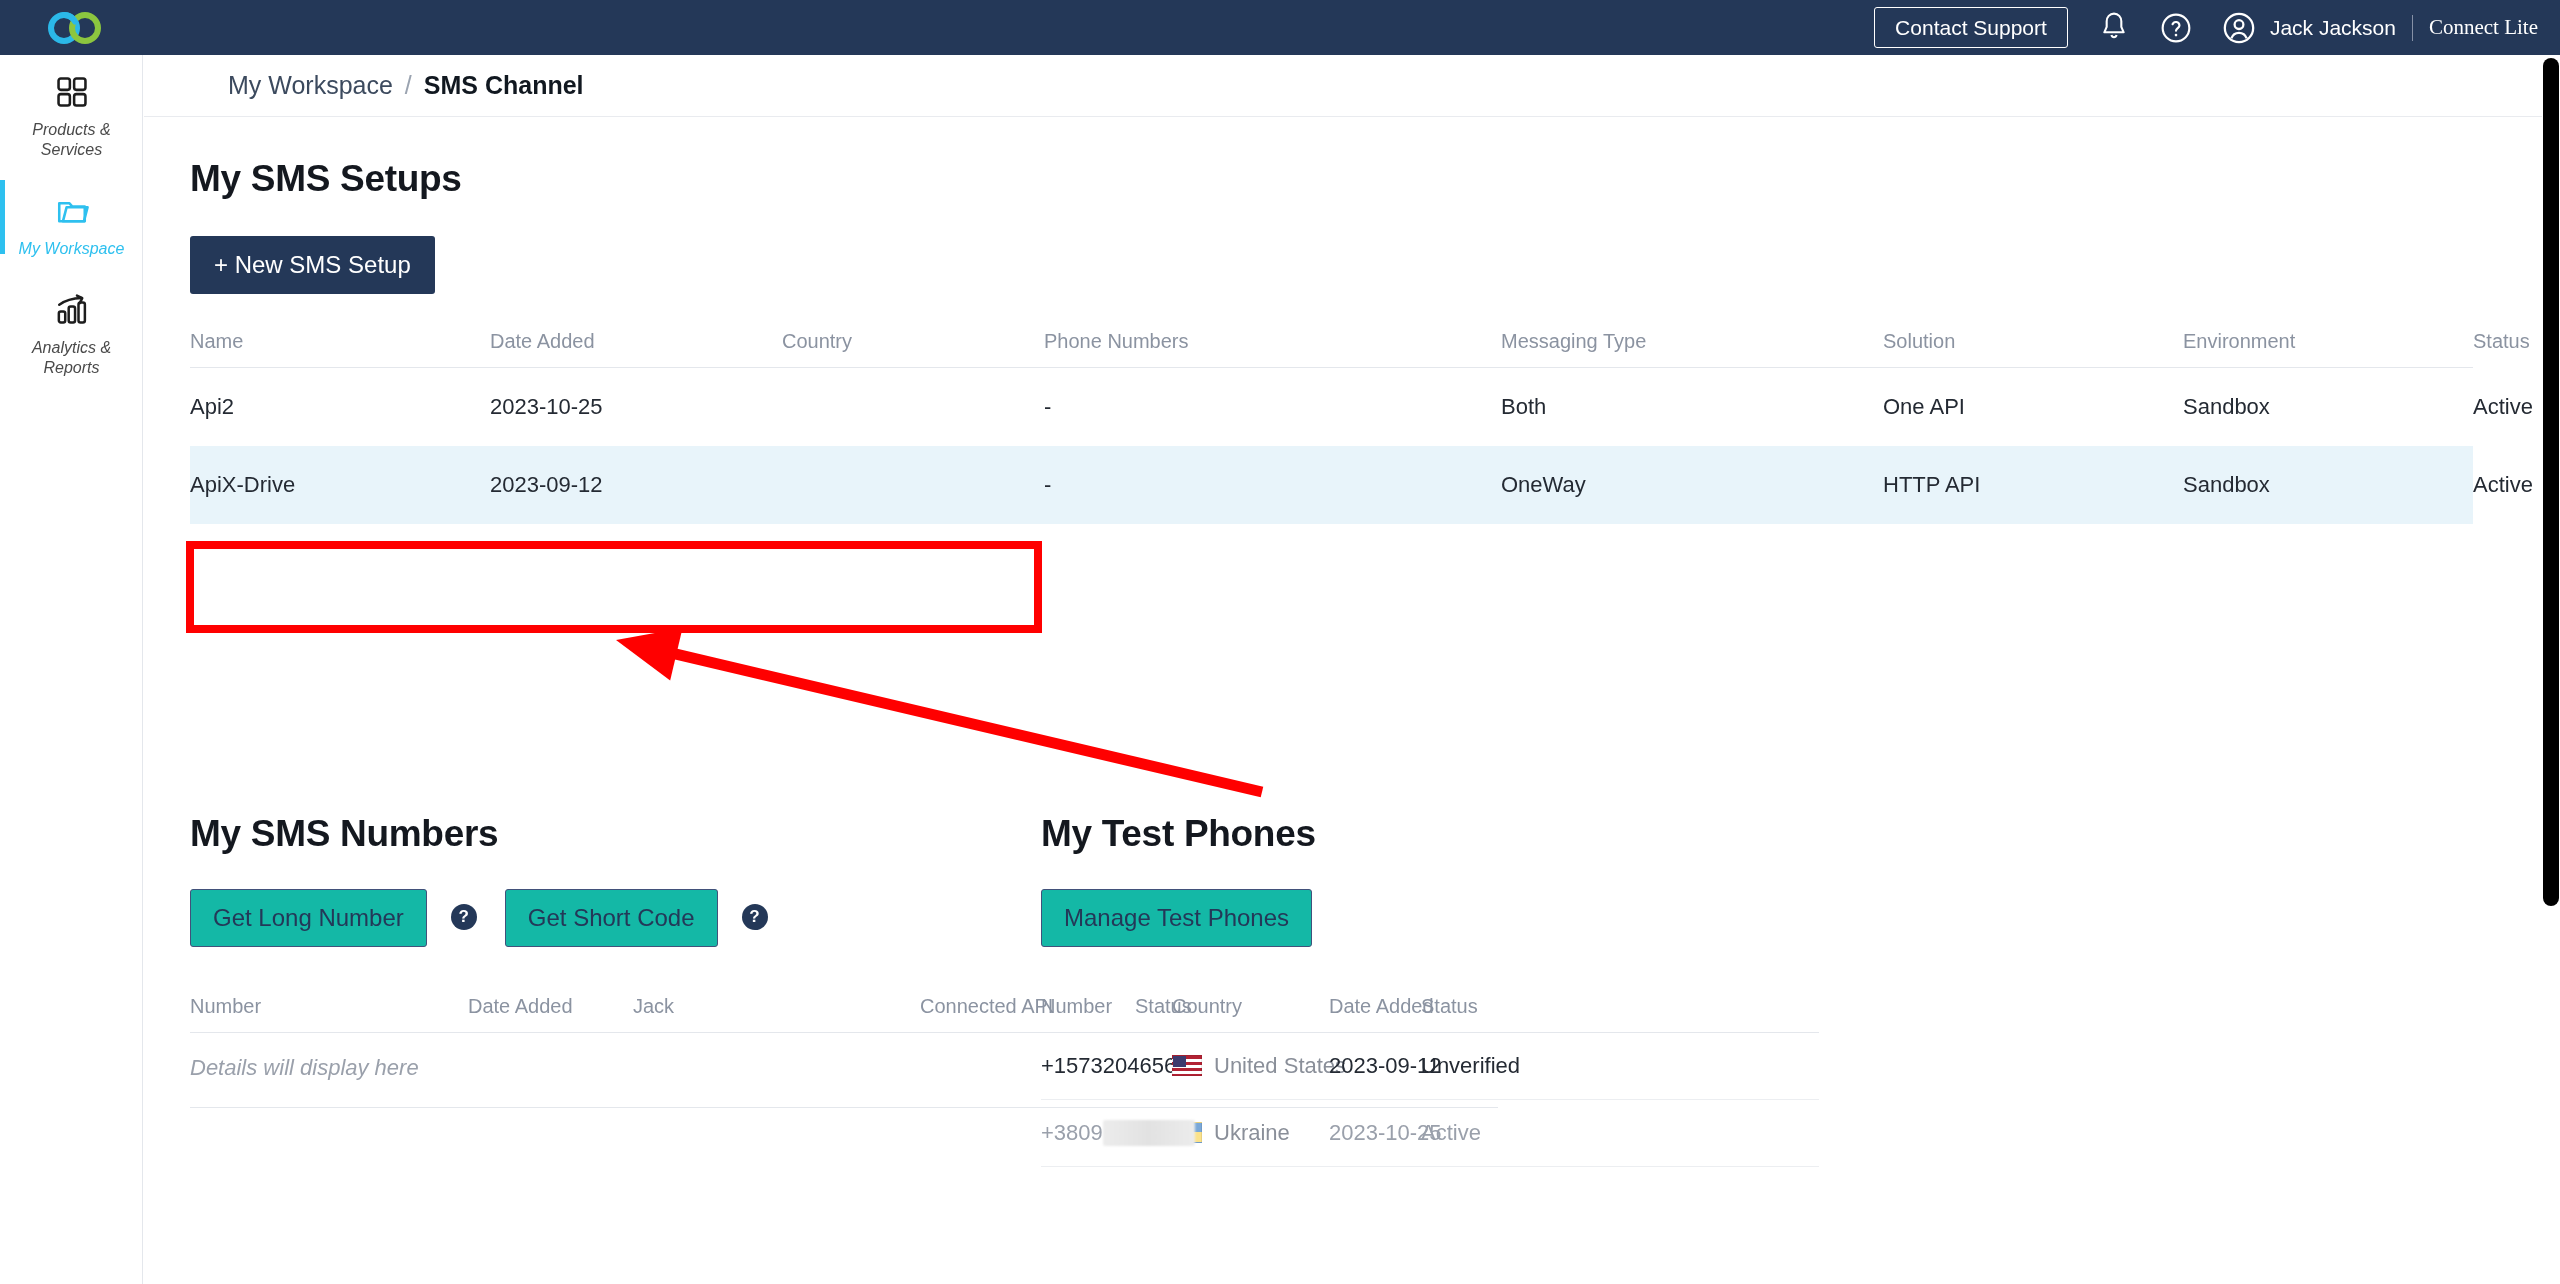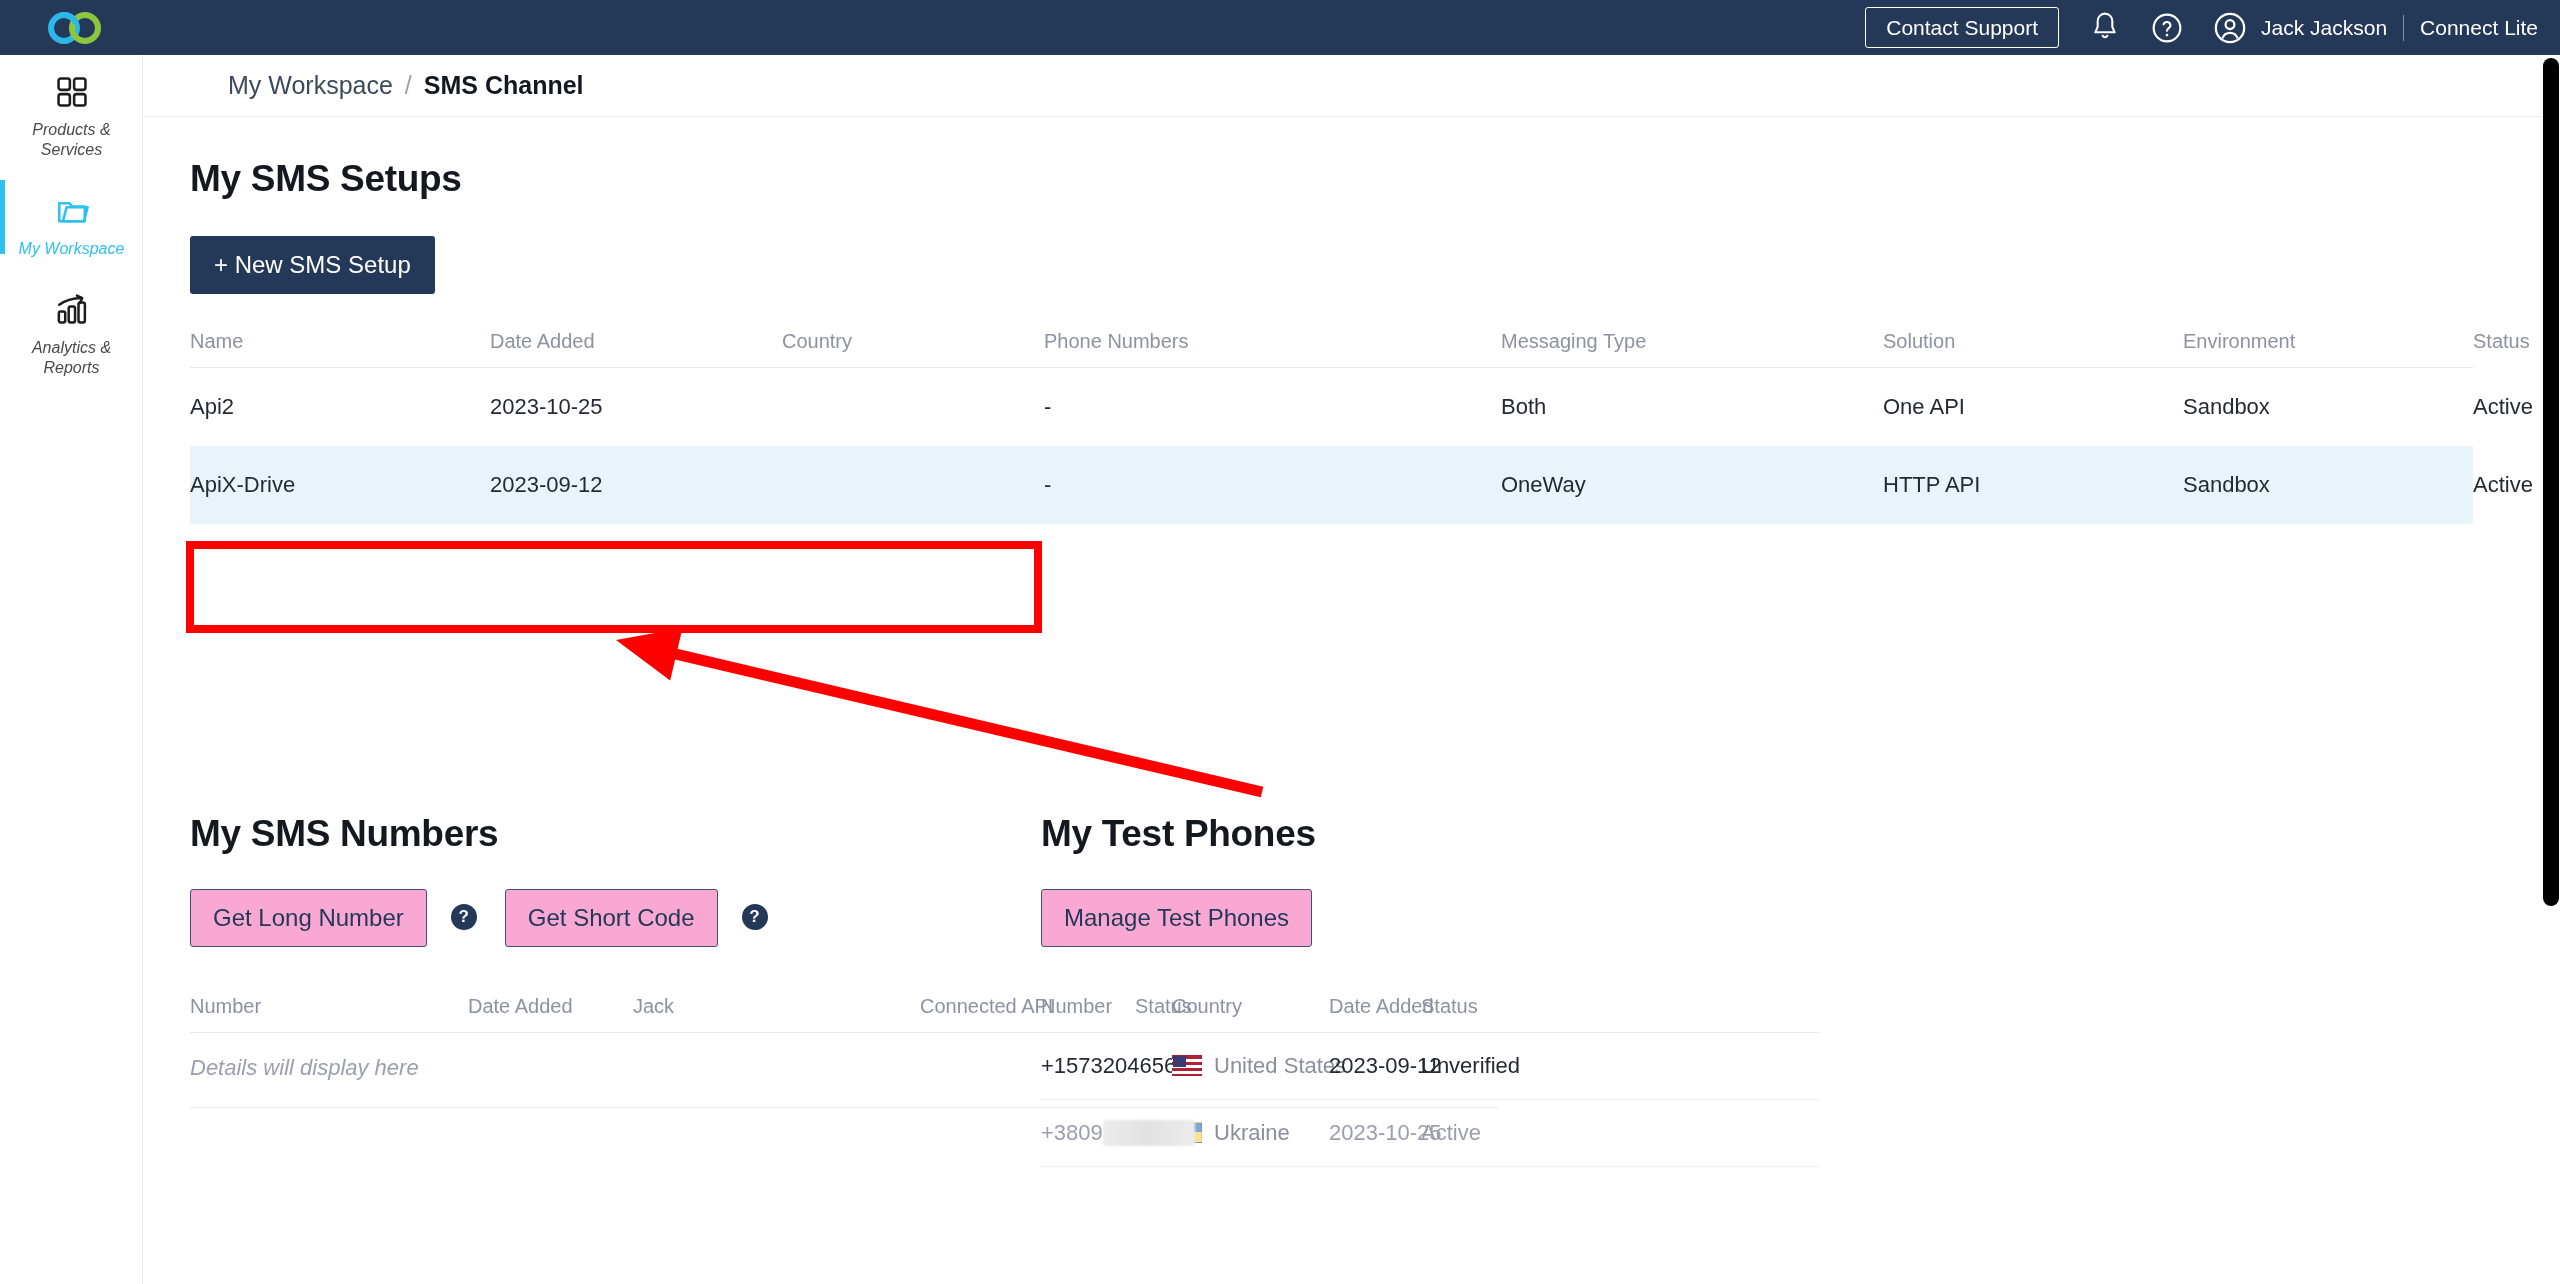"Connect Lite" .plan-name { font-family: none -> Liberation Serif, serif }
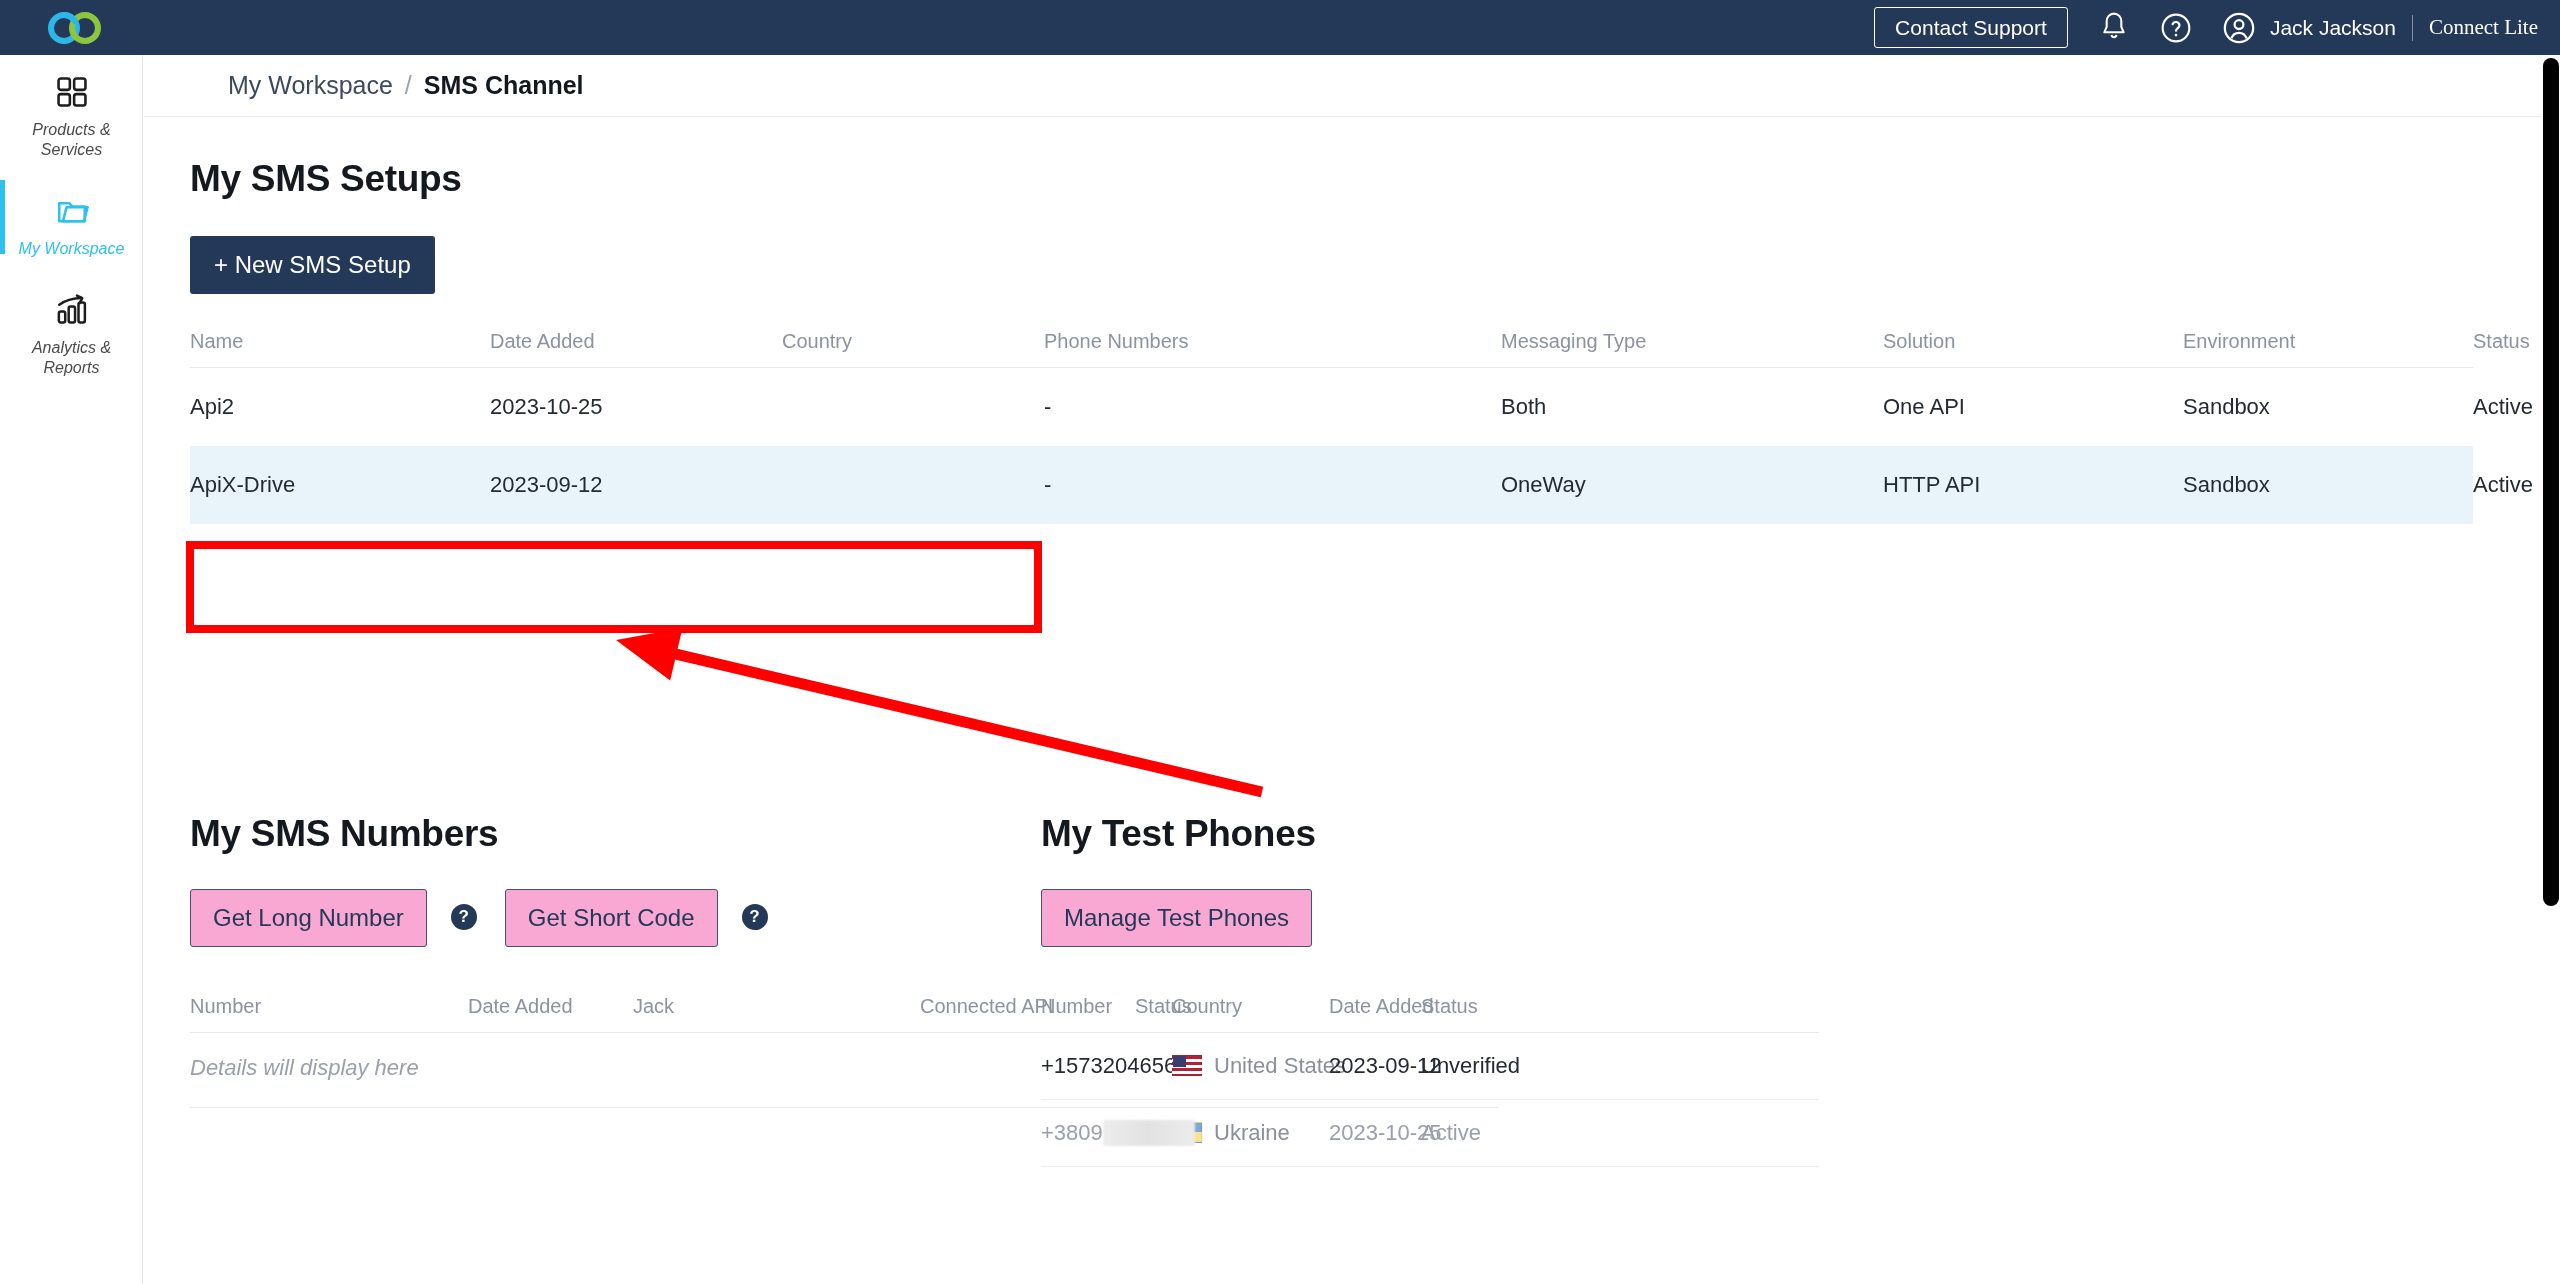"Get Long Number" .ghost-btn { background: #f9a8d4 -> #14b8a6 }
